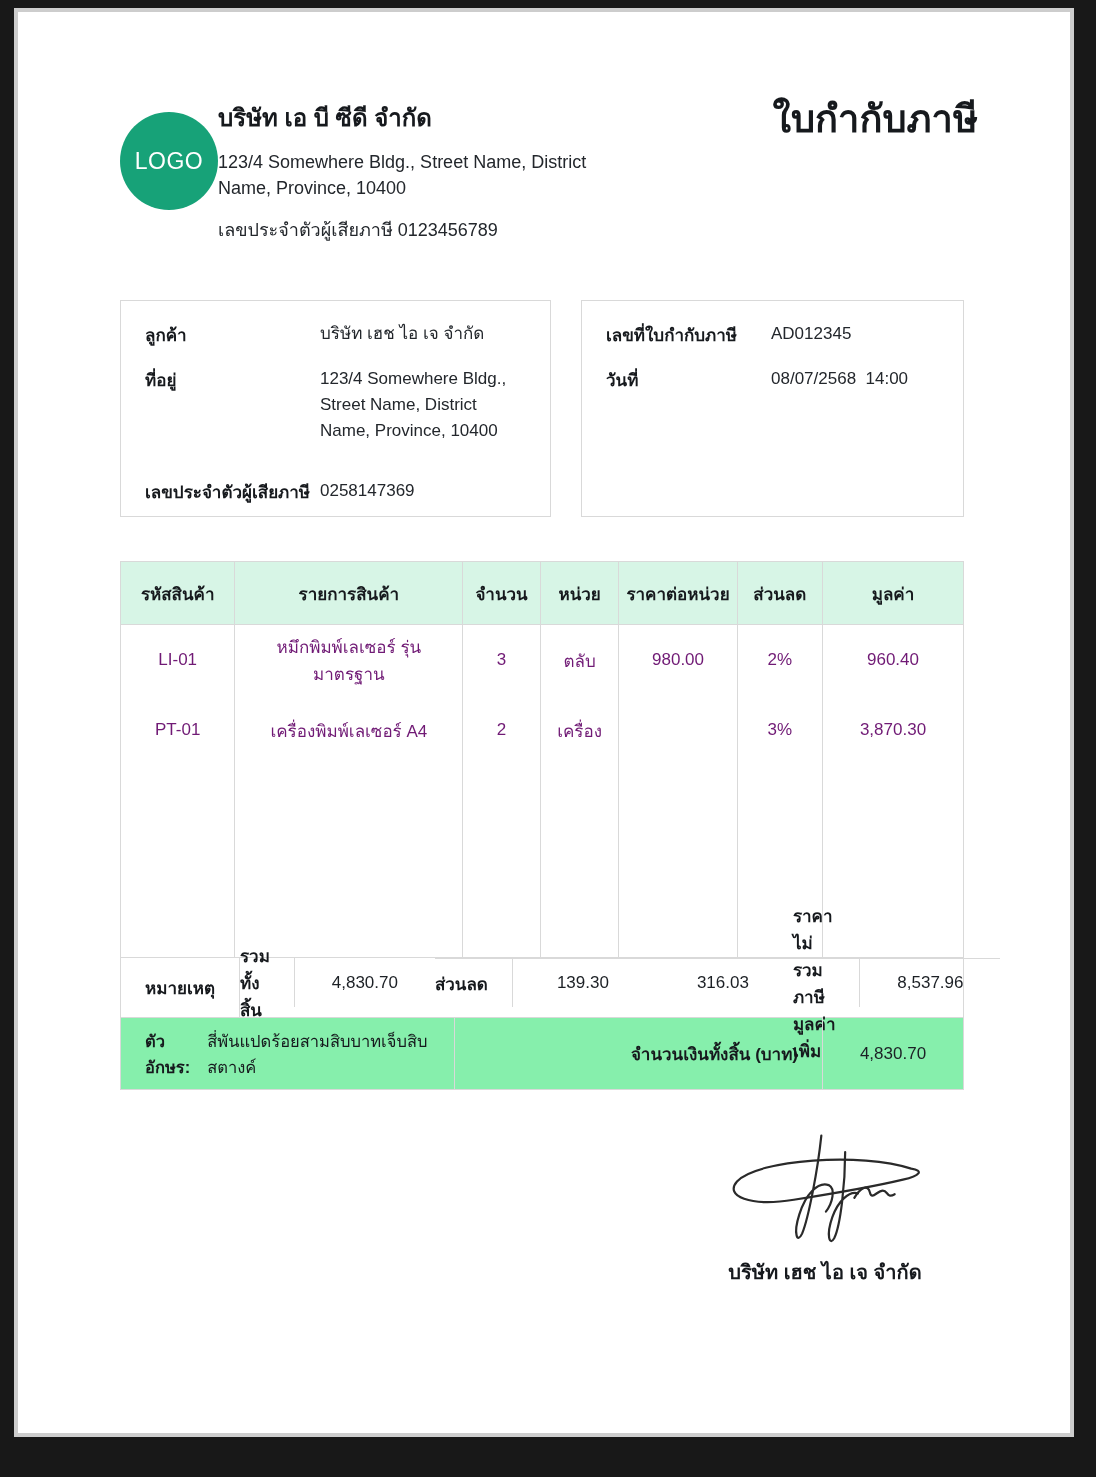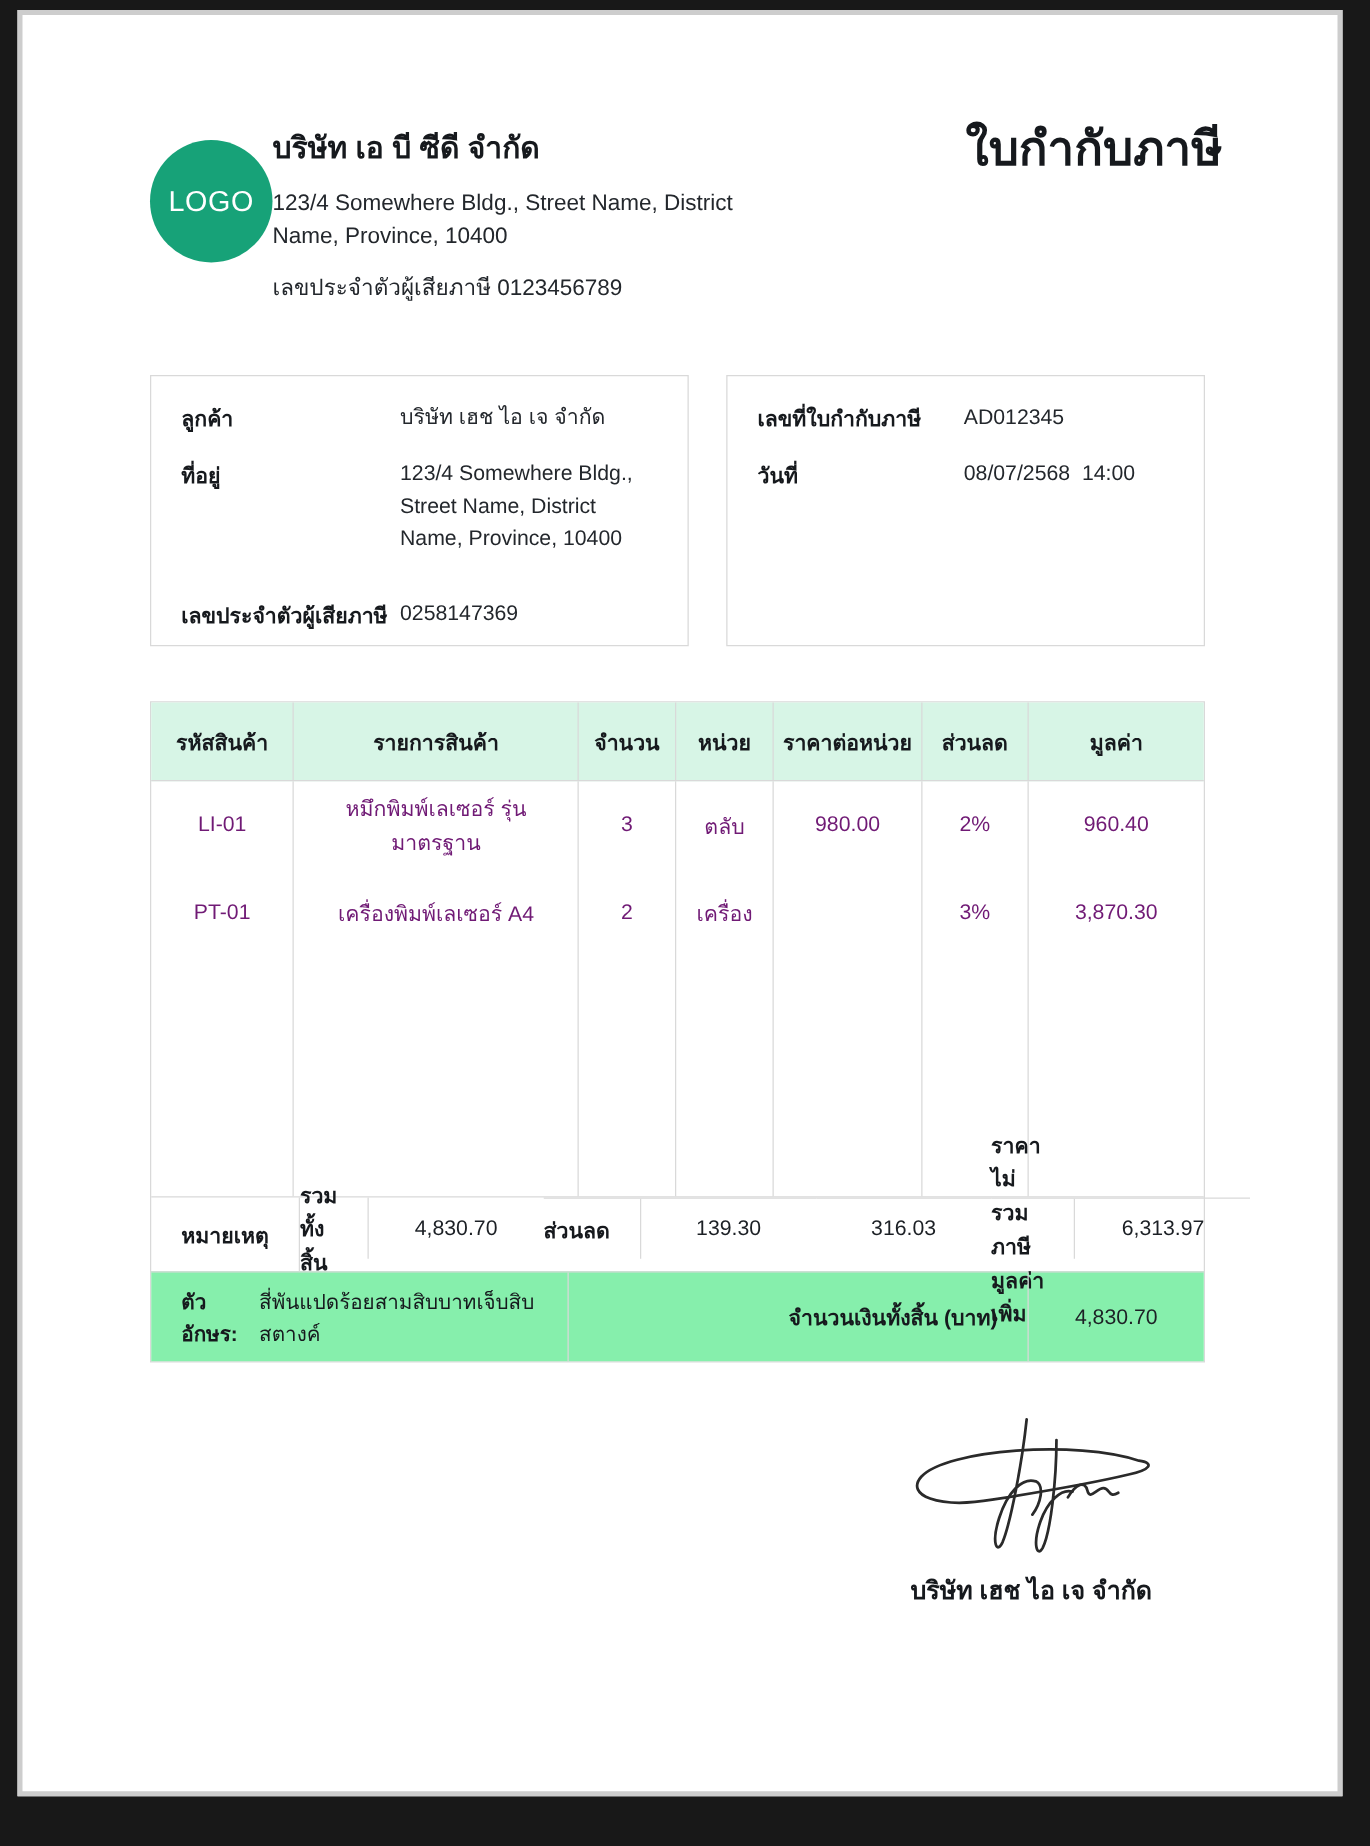"6,313.97" div.sum-value { text: 6,313.97 -> 8,537.96 }
